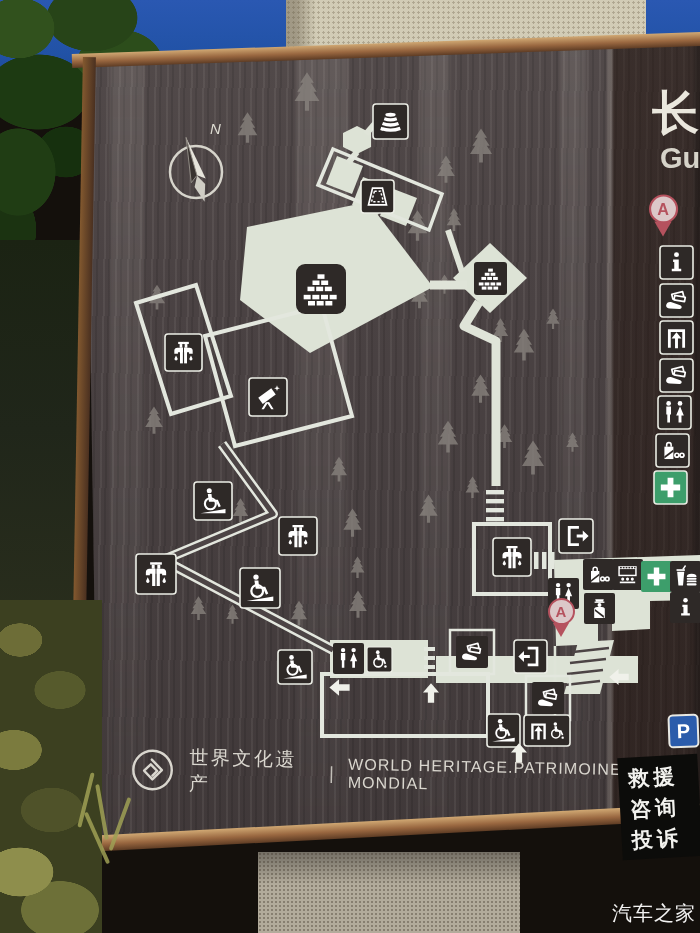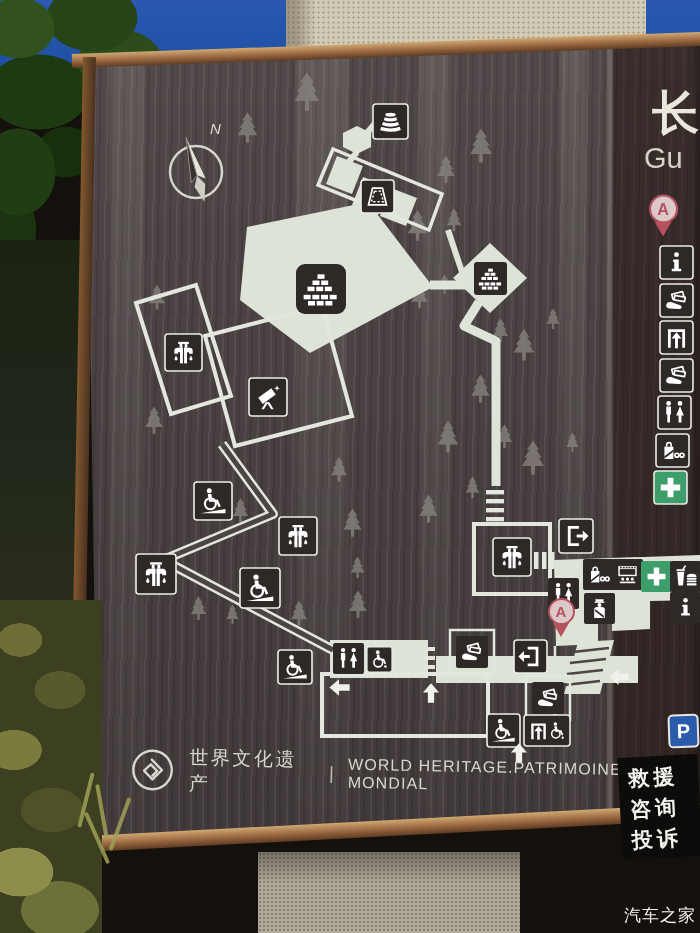"Gu" .t-en { font-weight: 400 -> 700; left: 644px -> 660px }
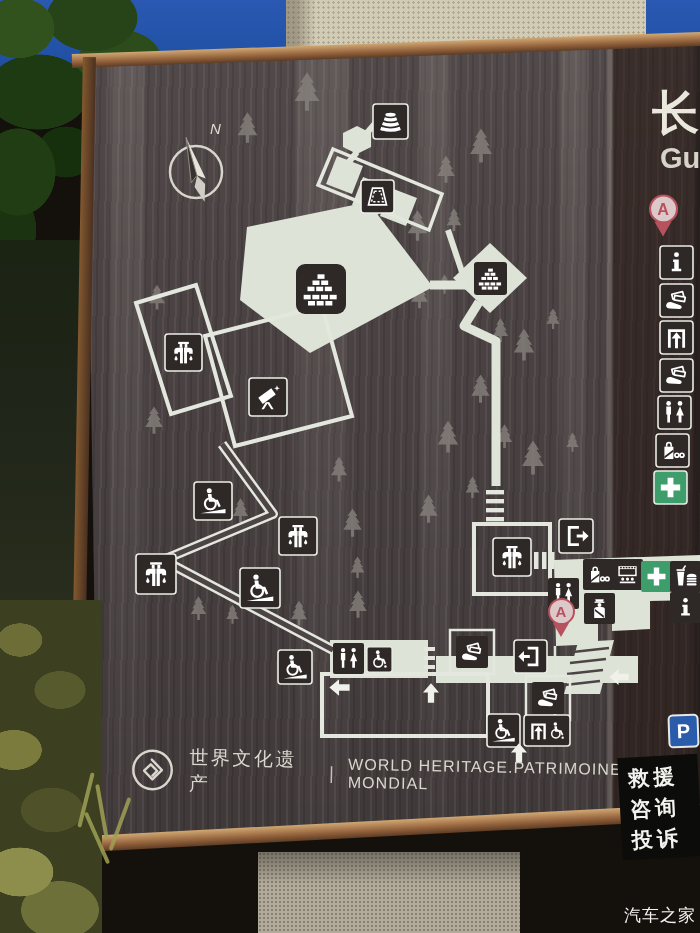"汽车之家" .watermark { font-size: 17px -> 20px }
